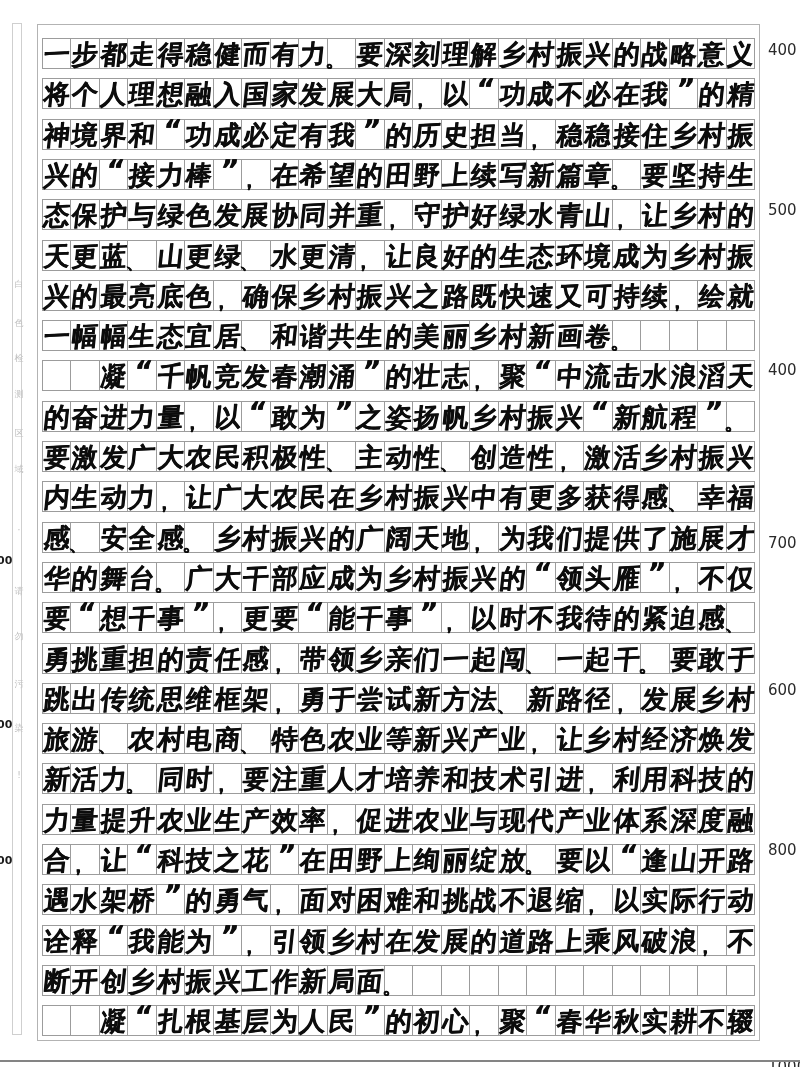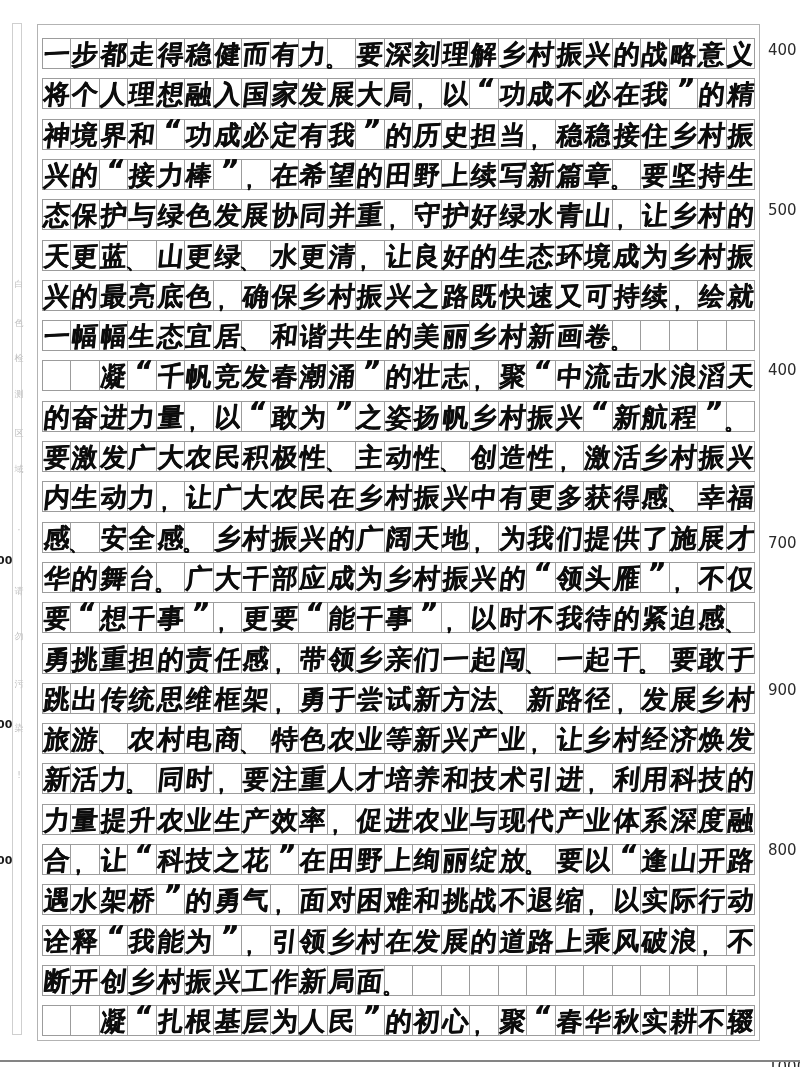"900" span.marker { text: 900 -> 600 }
